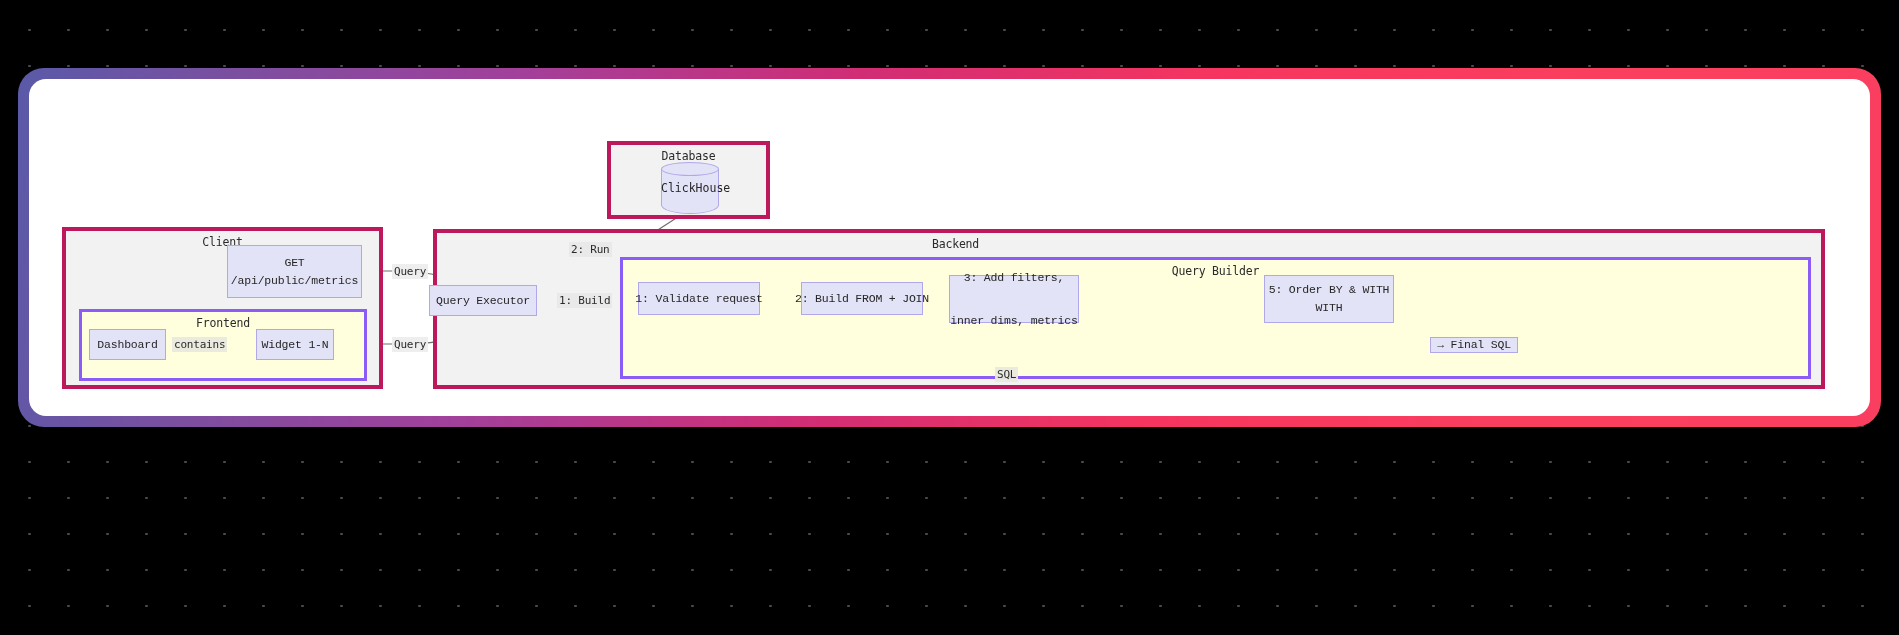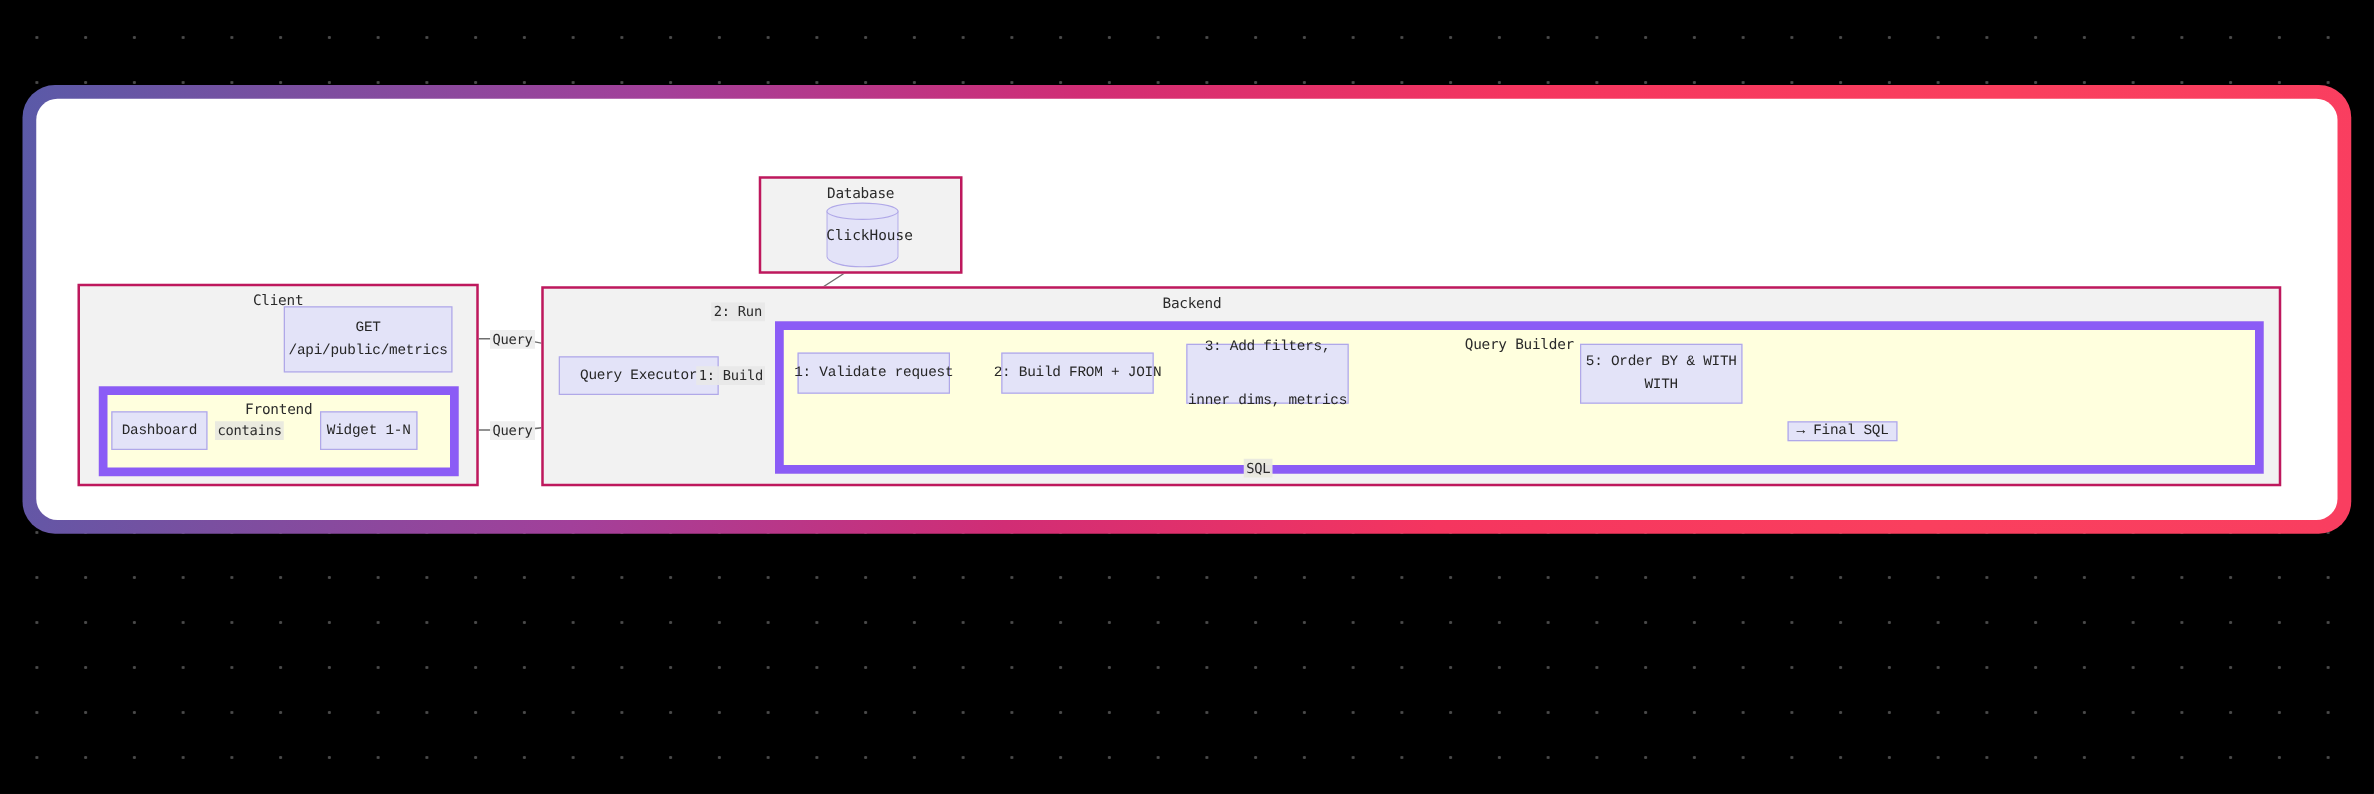"Database" .cluster { border: 2px solid #be185d -> 4px solid #be185d }
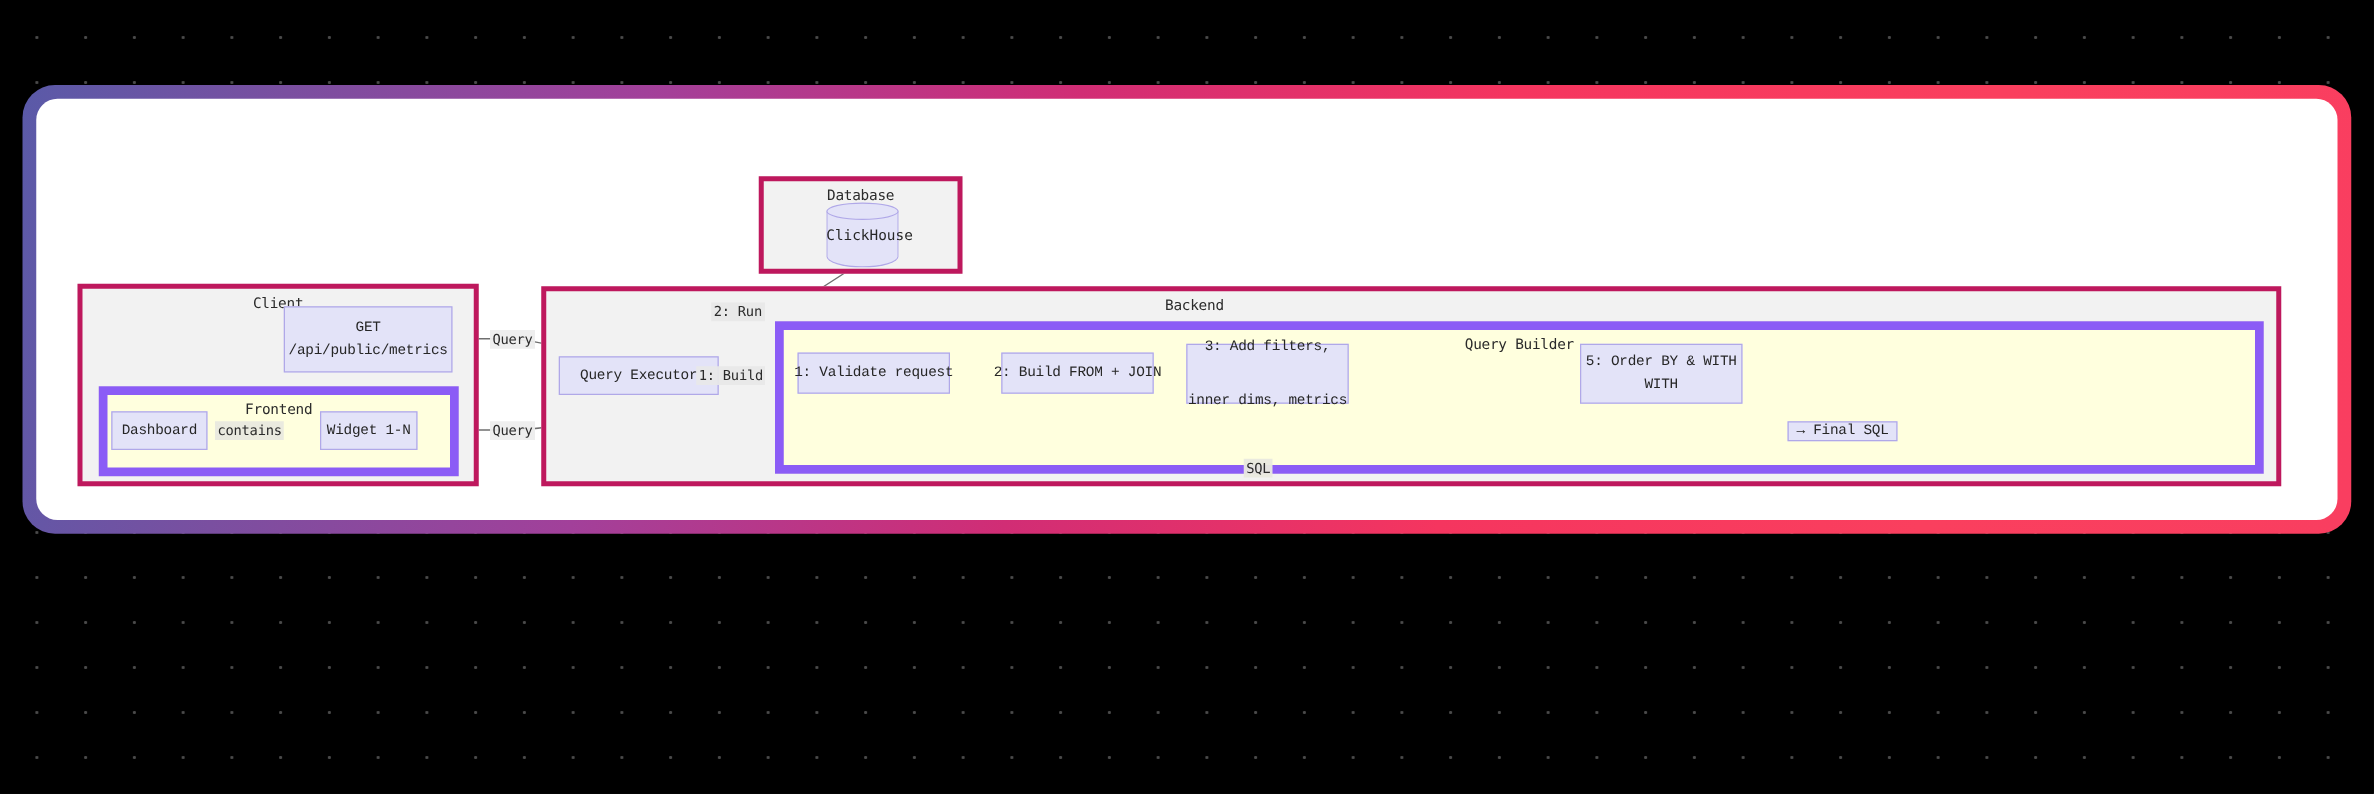"Query Builder" .cluster.yellow { border: 7px solid #8b5cf6 -> 3px solid #8b5cf6 }
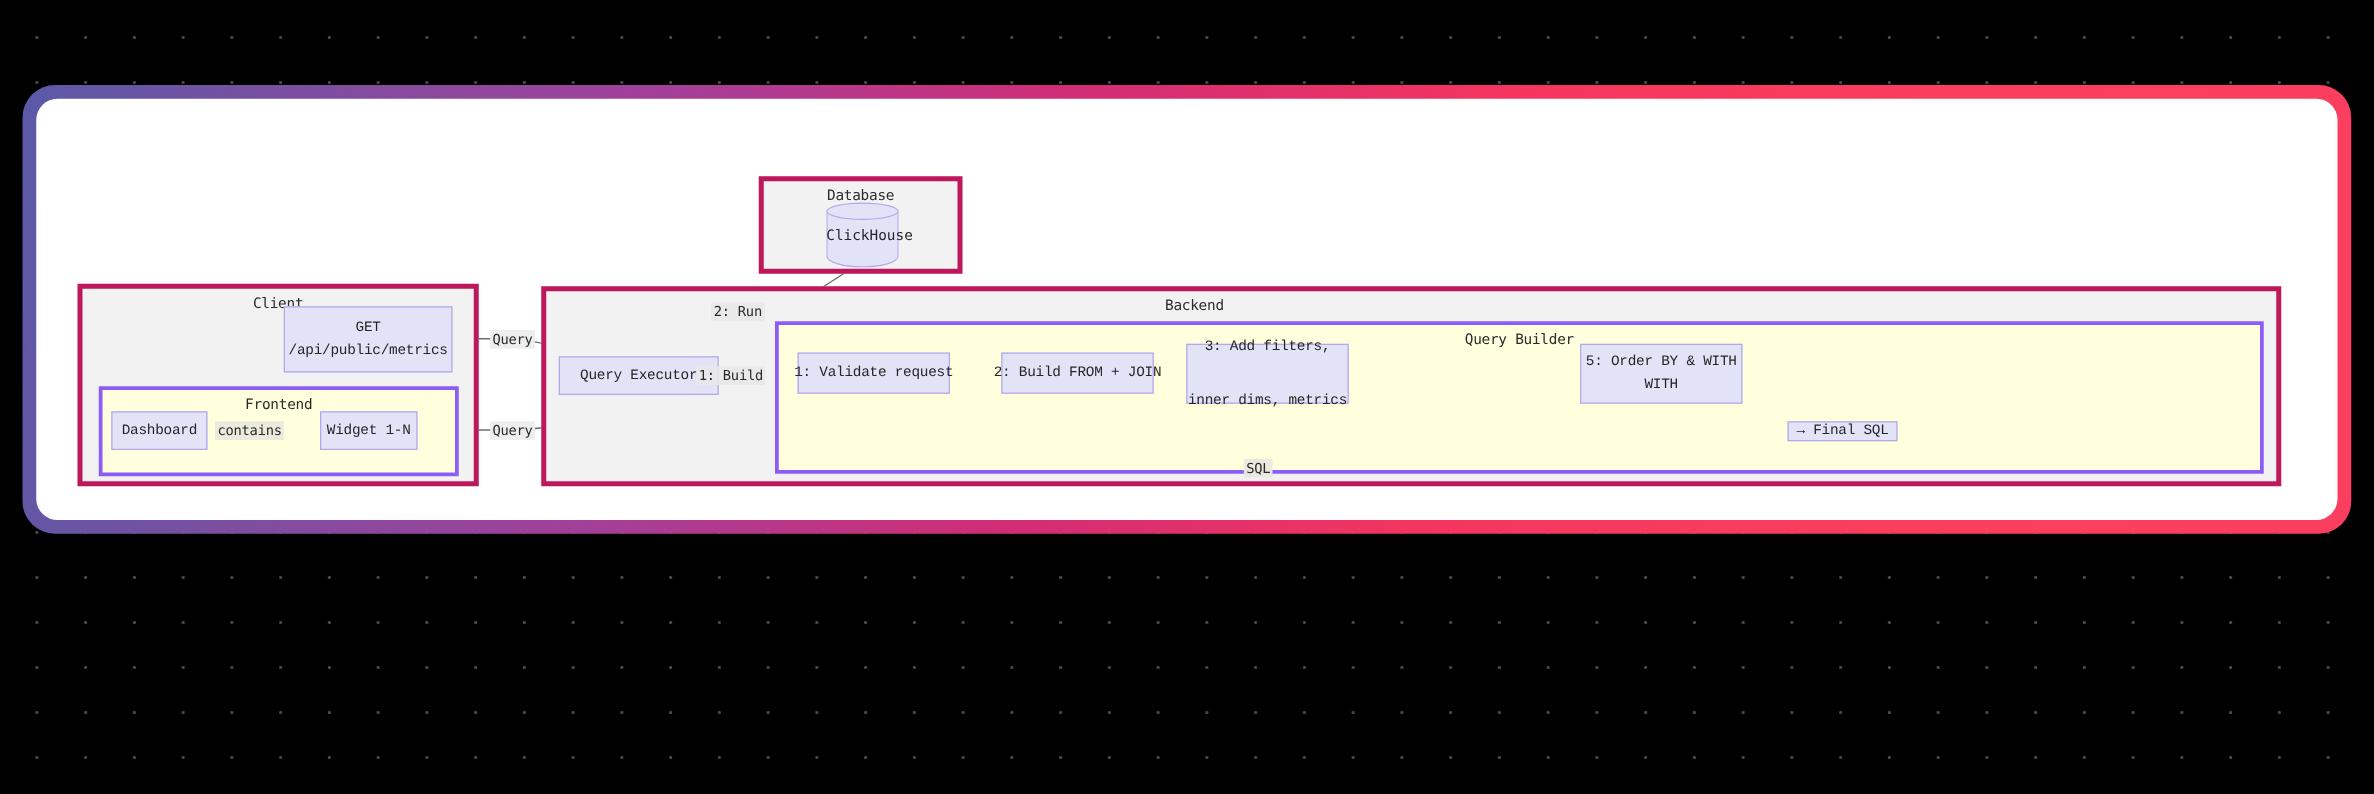"Query Executor" div.node { left: 418px -> 400px; width: 128px -> 108px }
